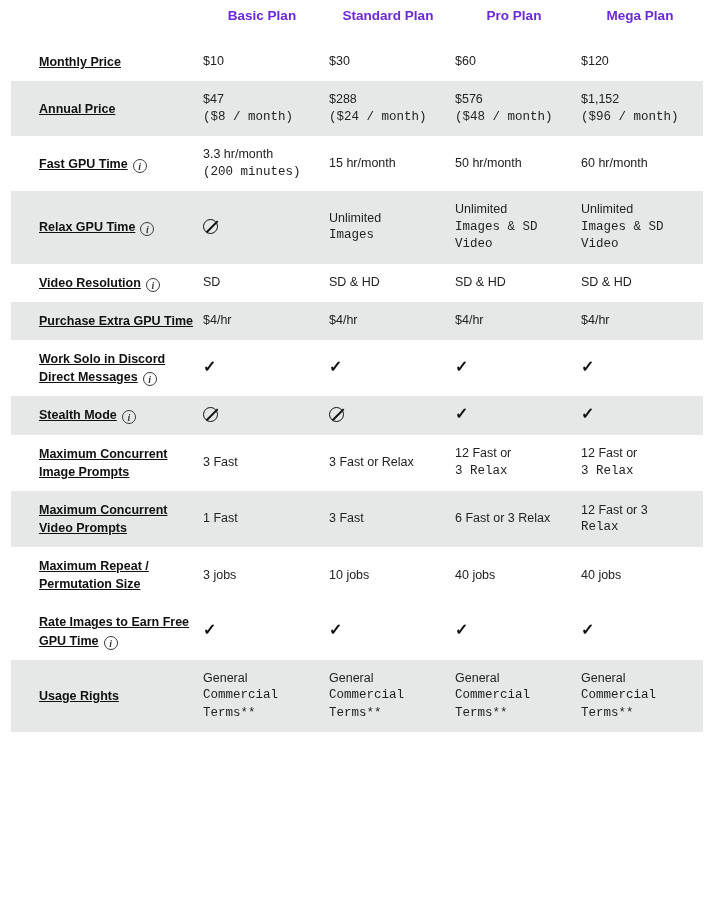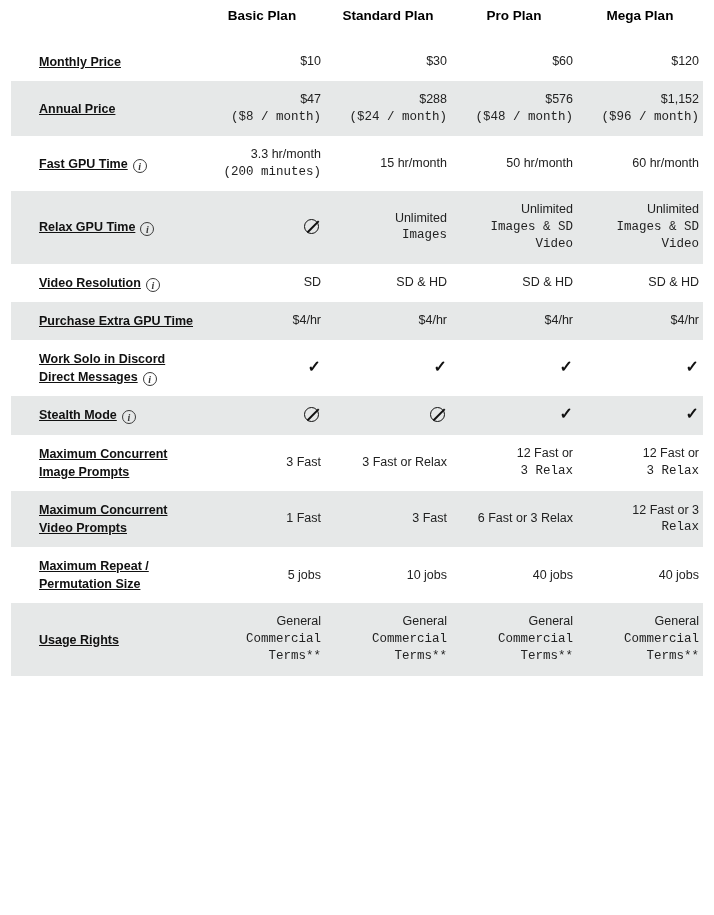"Basic Plan" thead th { color: #000000 -> #6d28d9 }
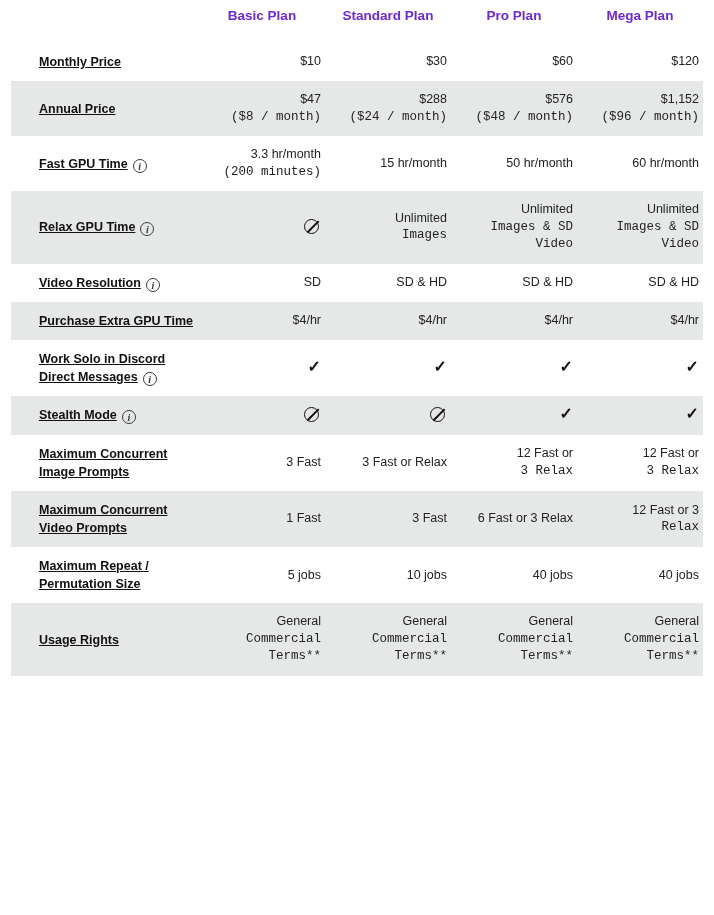"$10" td.val { text-align: right -> left }
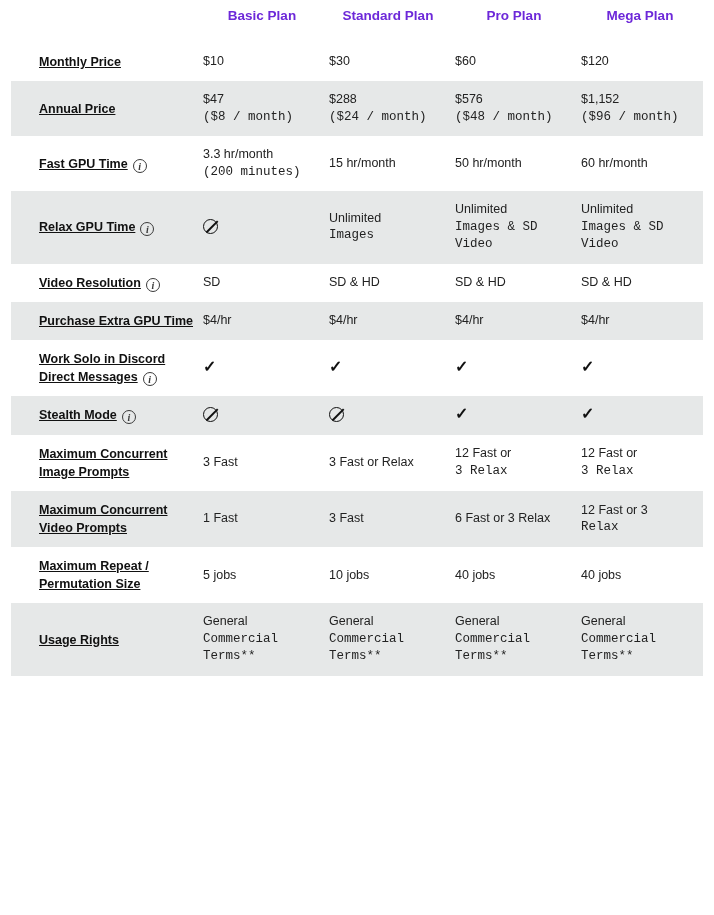"5 jobs" span { text: 5 -> 3 }
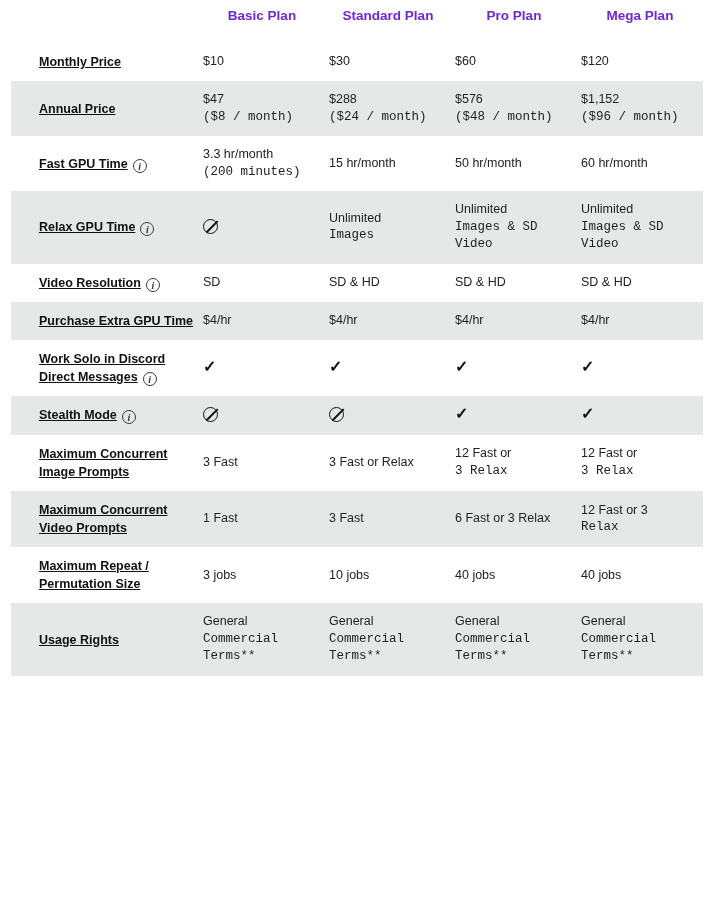"Rate Images to Earn Free" tr.plain { html: none -> <tr> <td><span>Rate Images to Earn Free GPU Time</span><span>i</span></td> <td><span>✓</span></td> <td><span>✓</span></td> <td><span>✓</span></td> <td><span>✓</span></td> </tr> }
